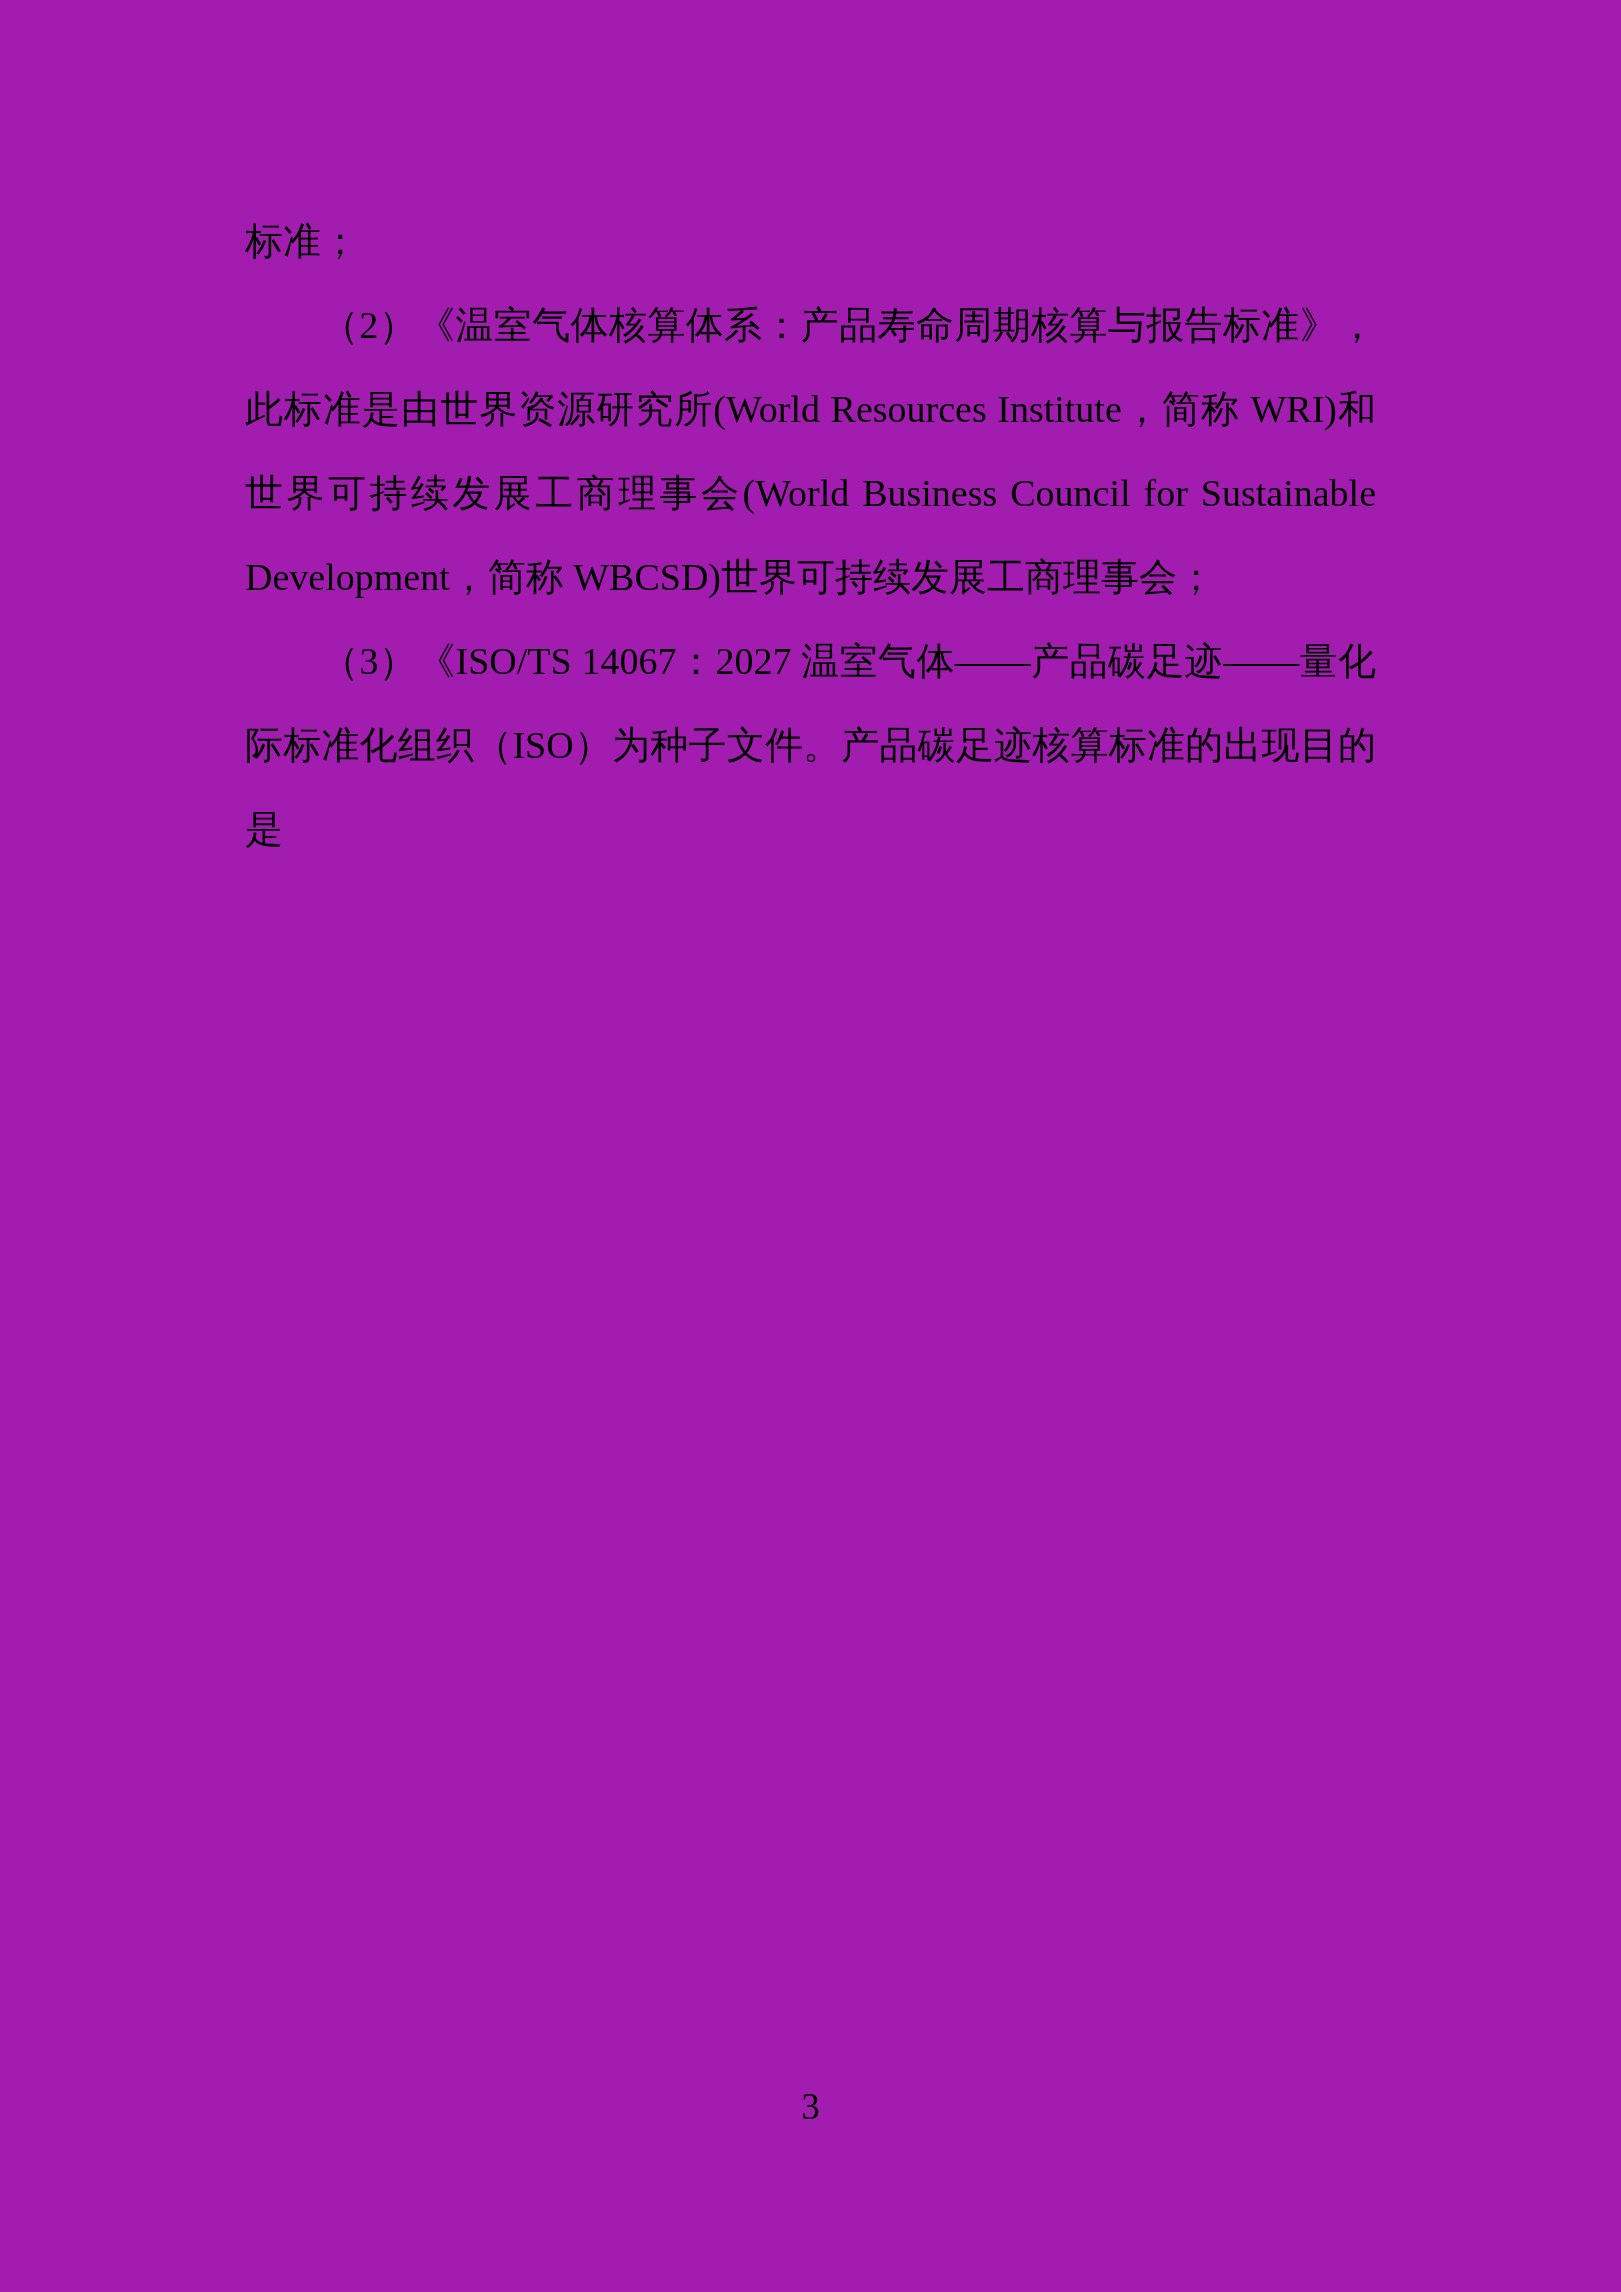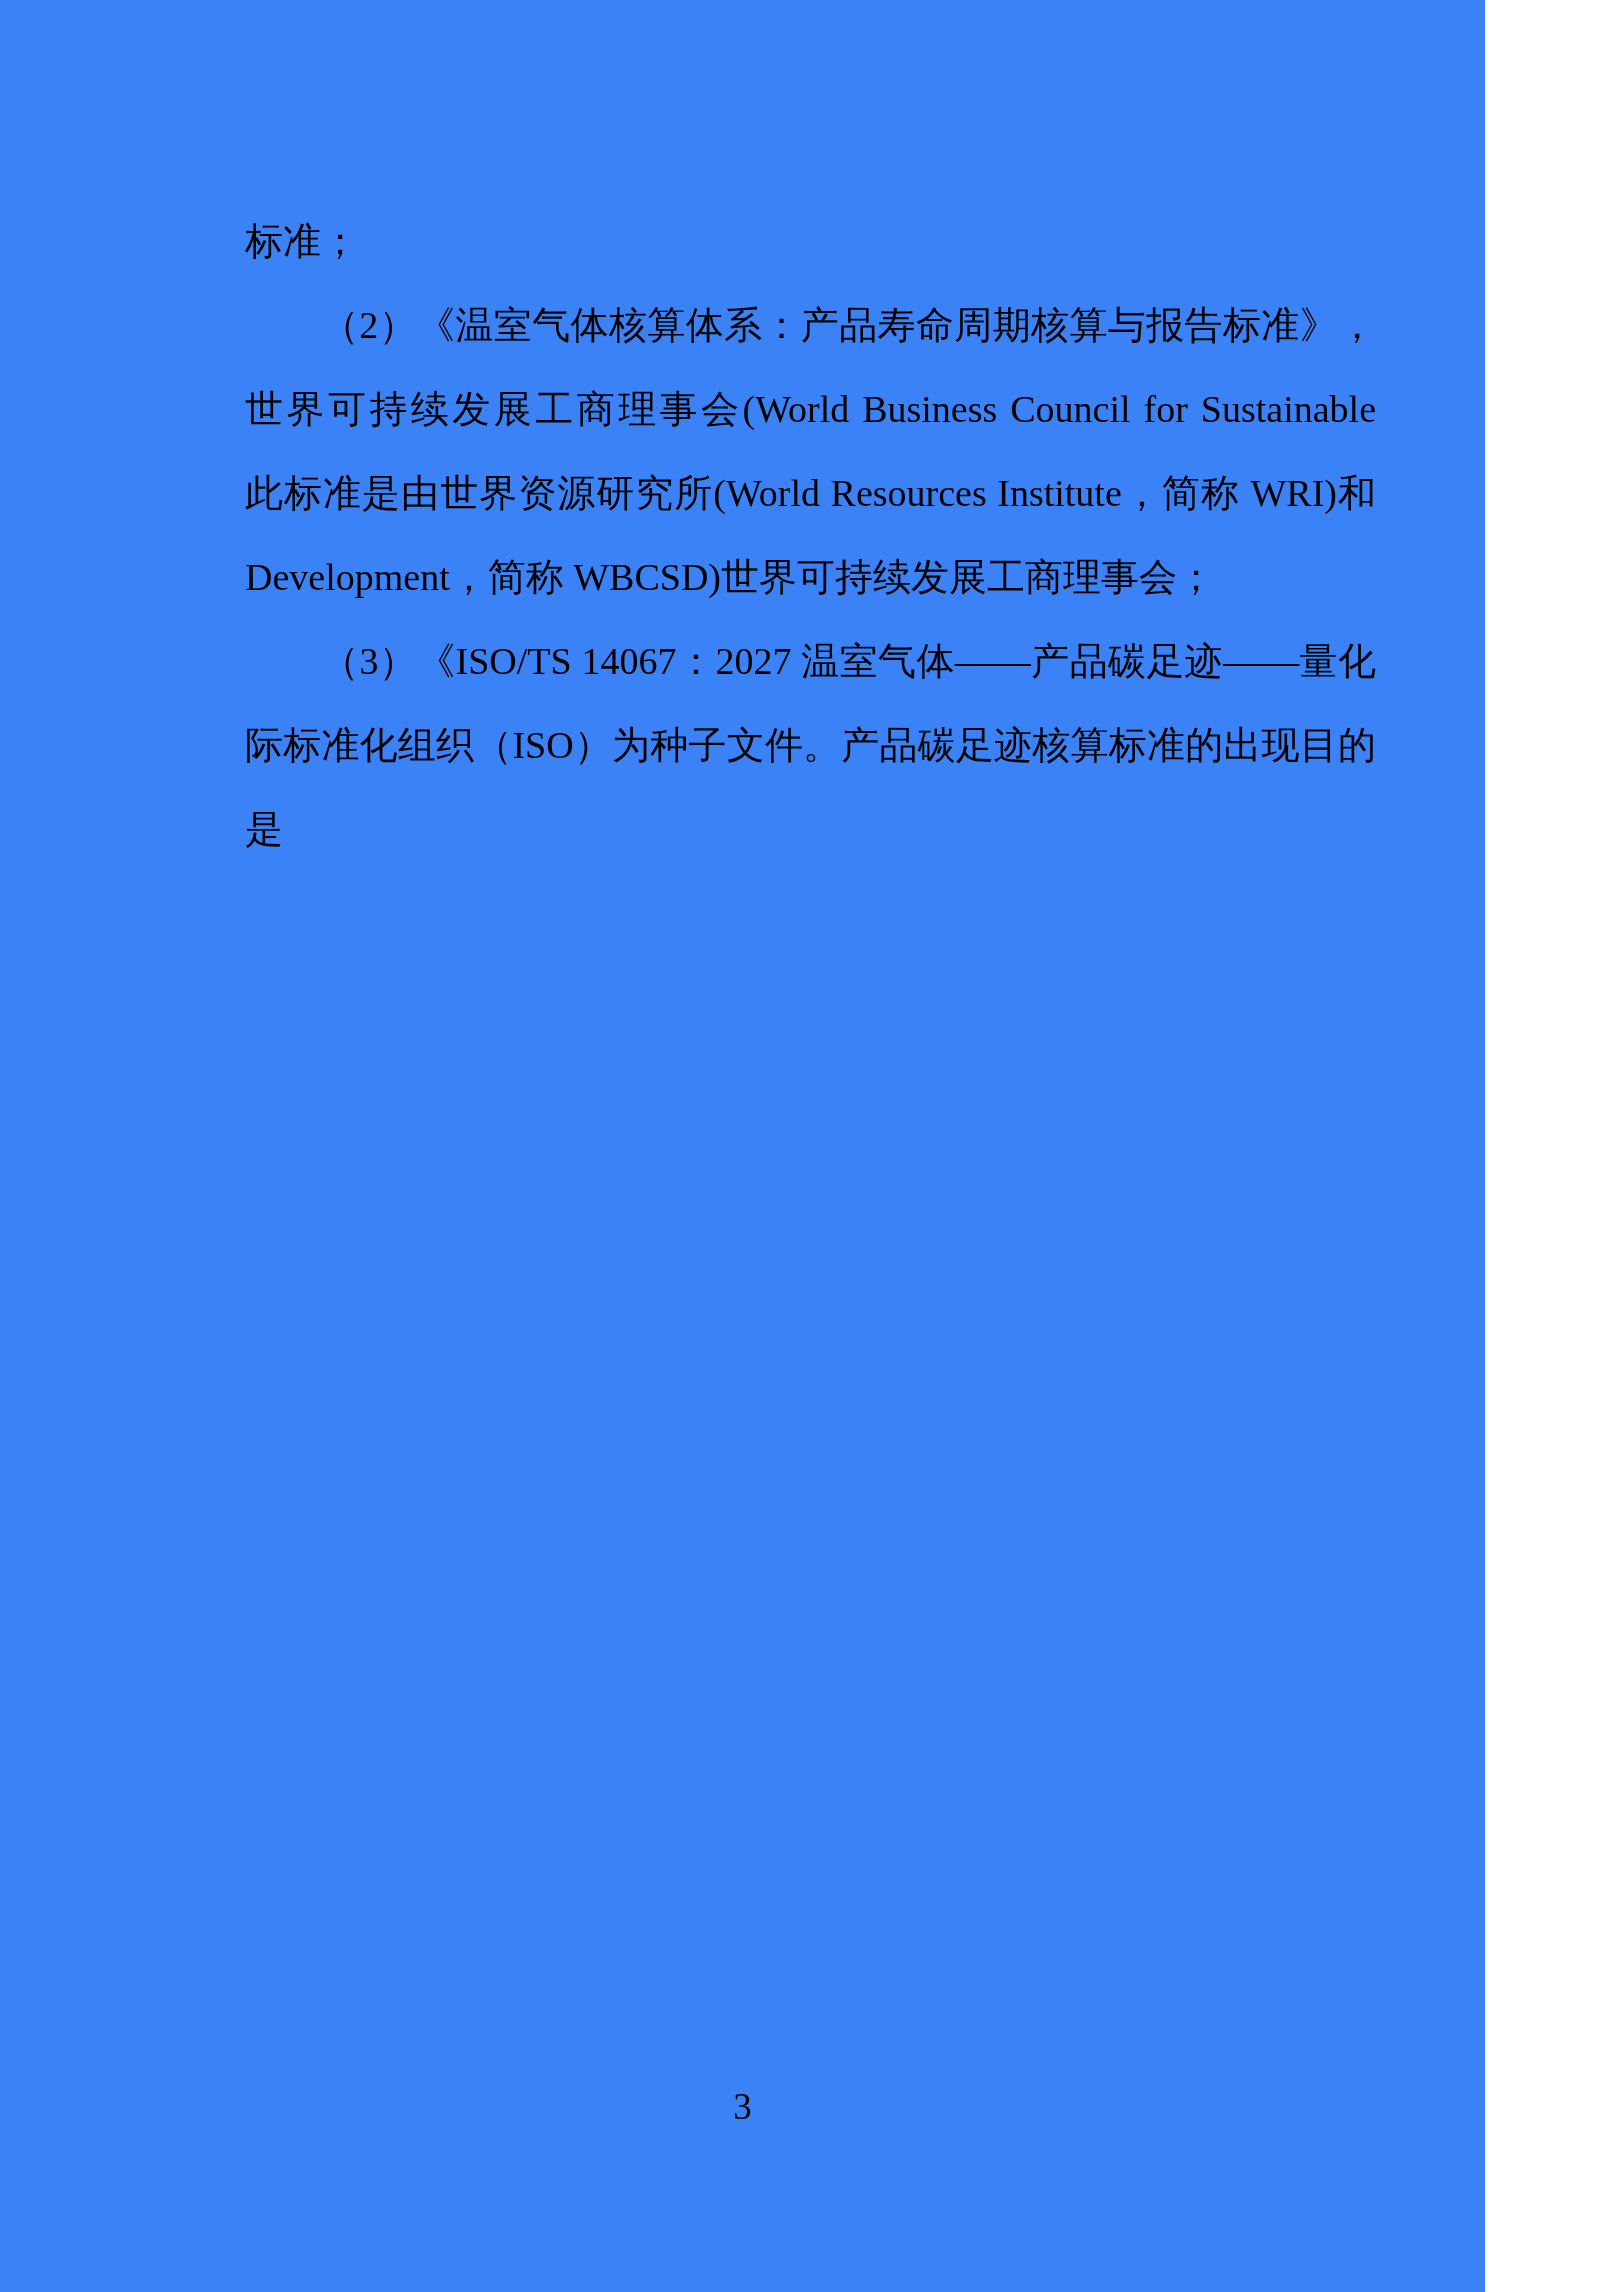"标准；" .page { background: #3b82f6 -> #a21caf; width: 1485px -> 1621px }
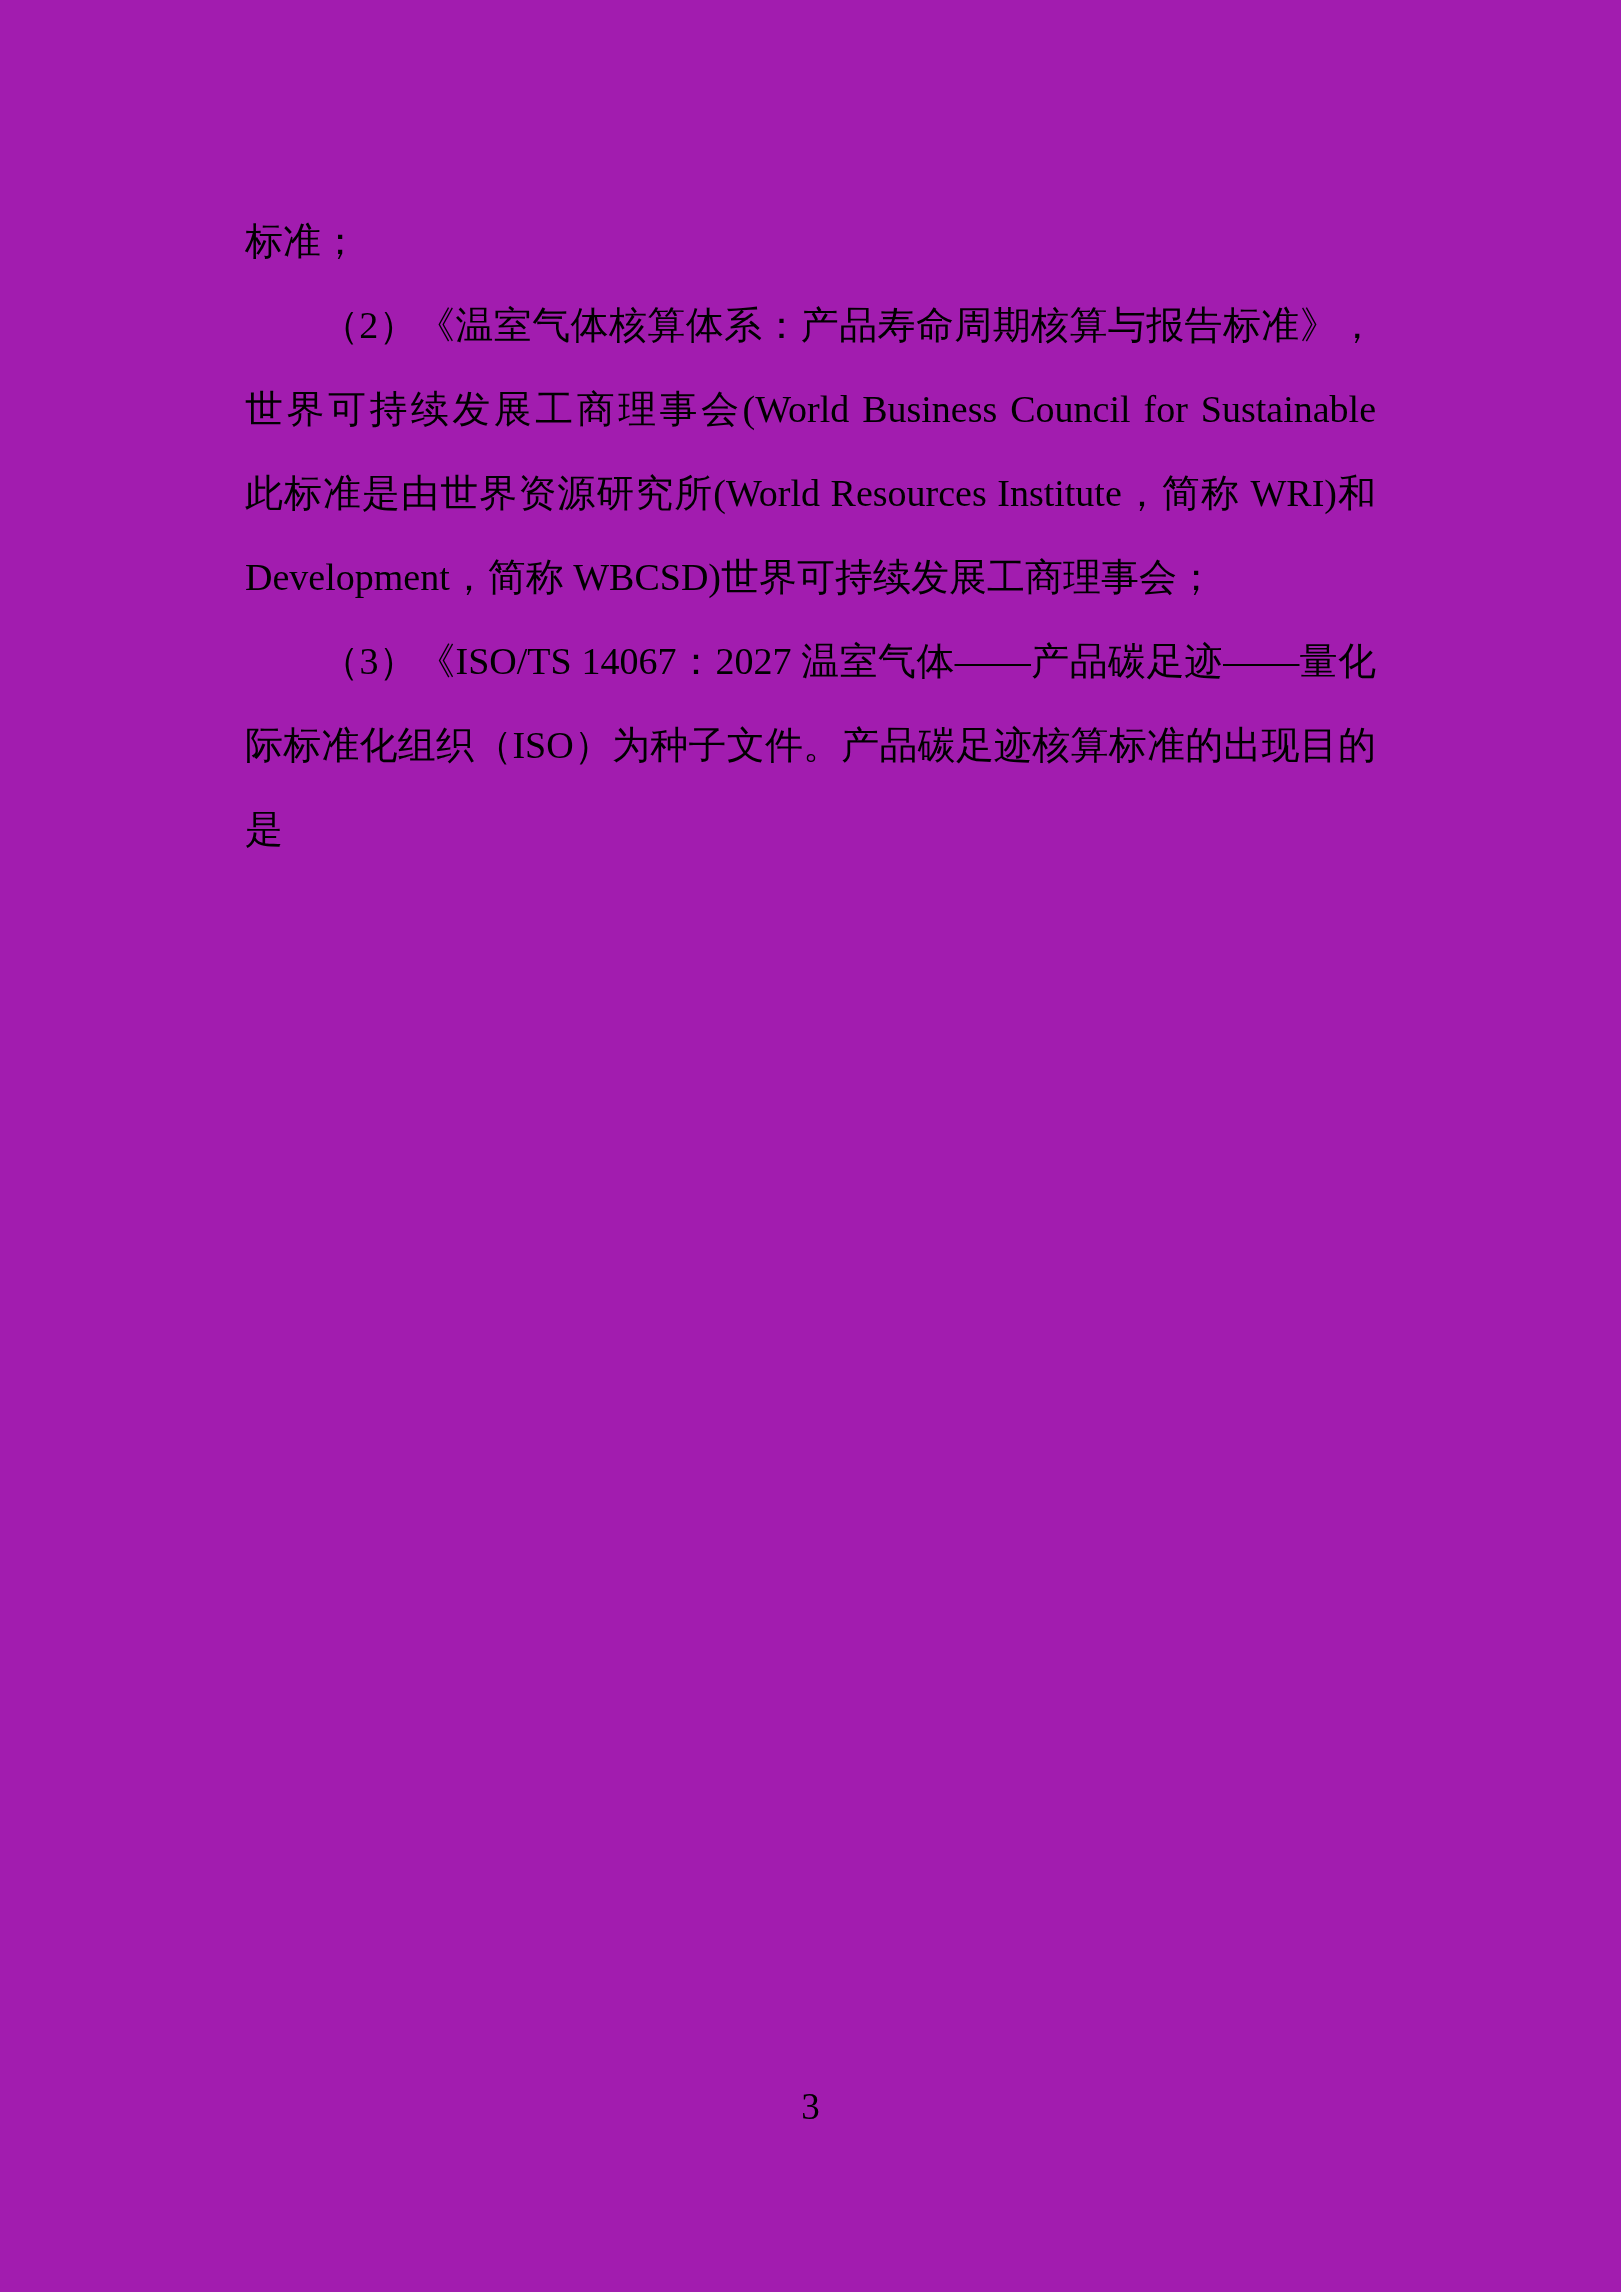"世界可持续发展工商理事会(World Business Council for" span.line { order: before "此标准是由世界资源研究所(World Resources" -> after "此标准是由世界资源研究所(World Resources" }
